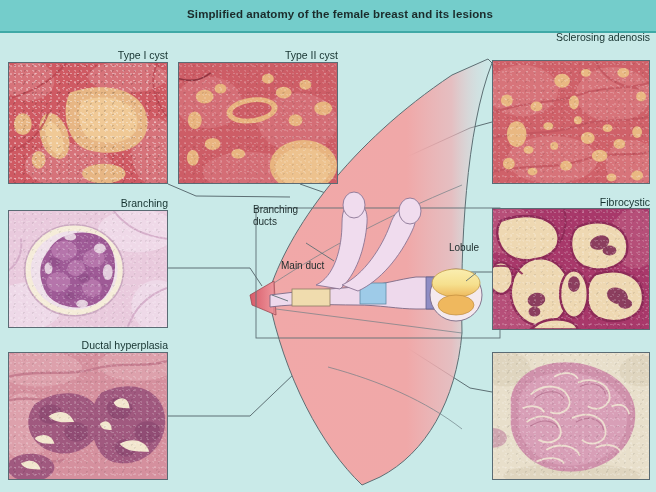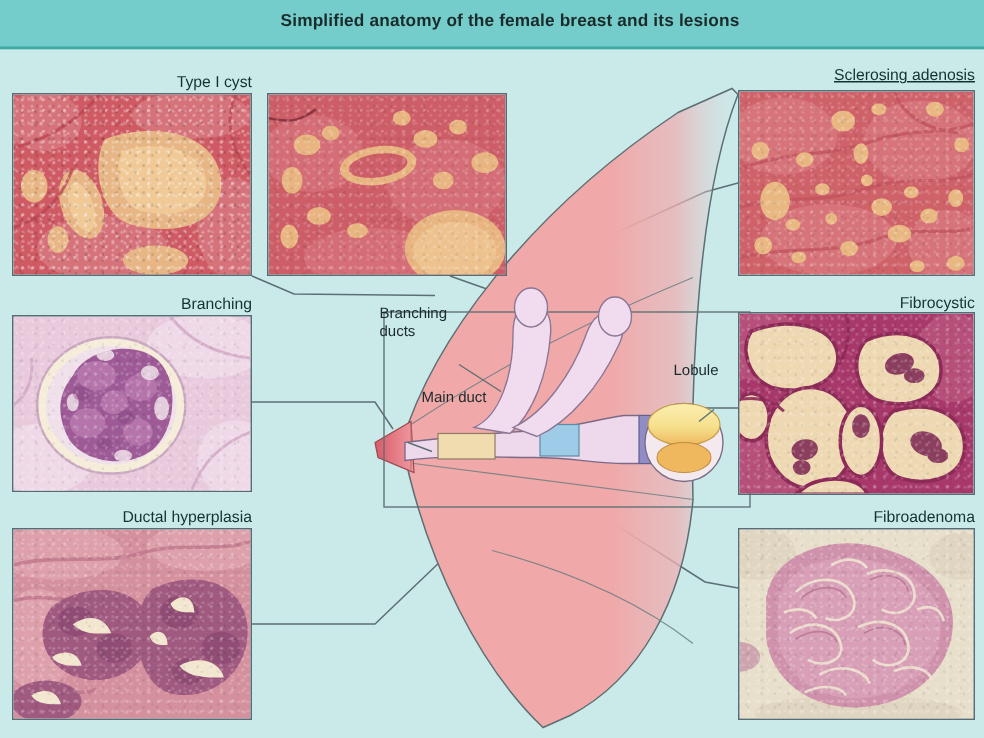"Sclerosing adenosis" div.plabel { text-decoration: underline -> none; top: 44px -> 31px }
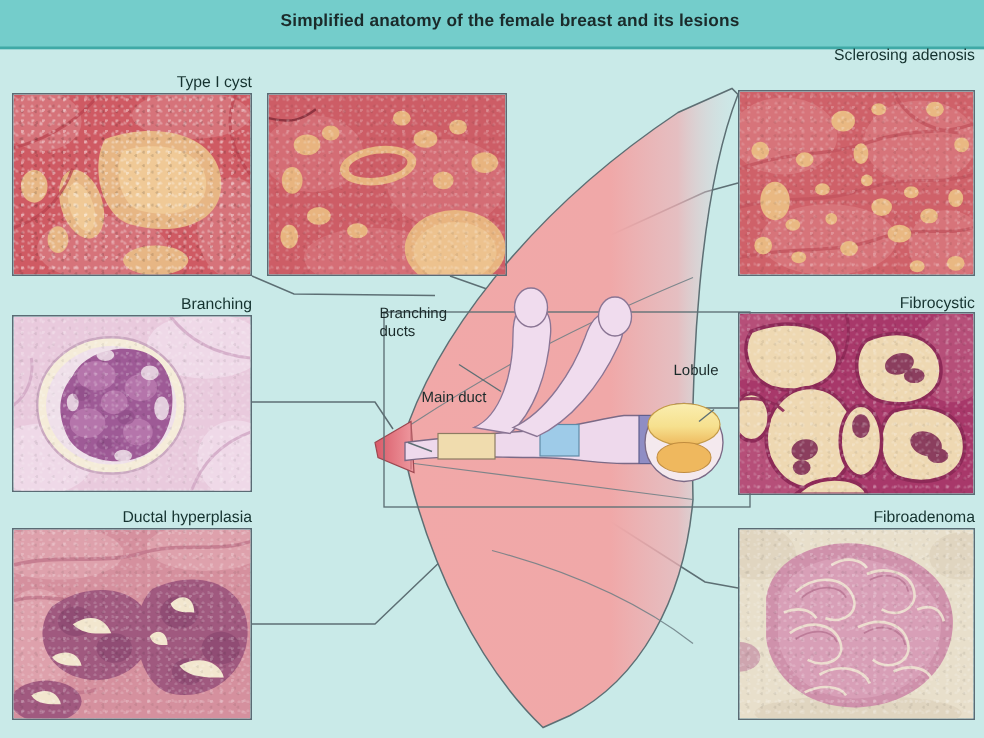"Type II cyst" div.plabel { html: none -> <div>Type II cyst</div> }
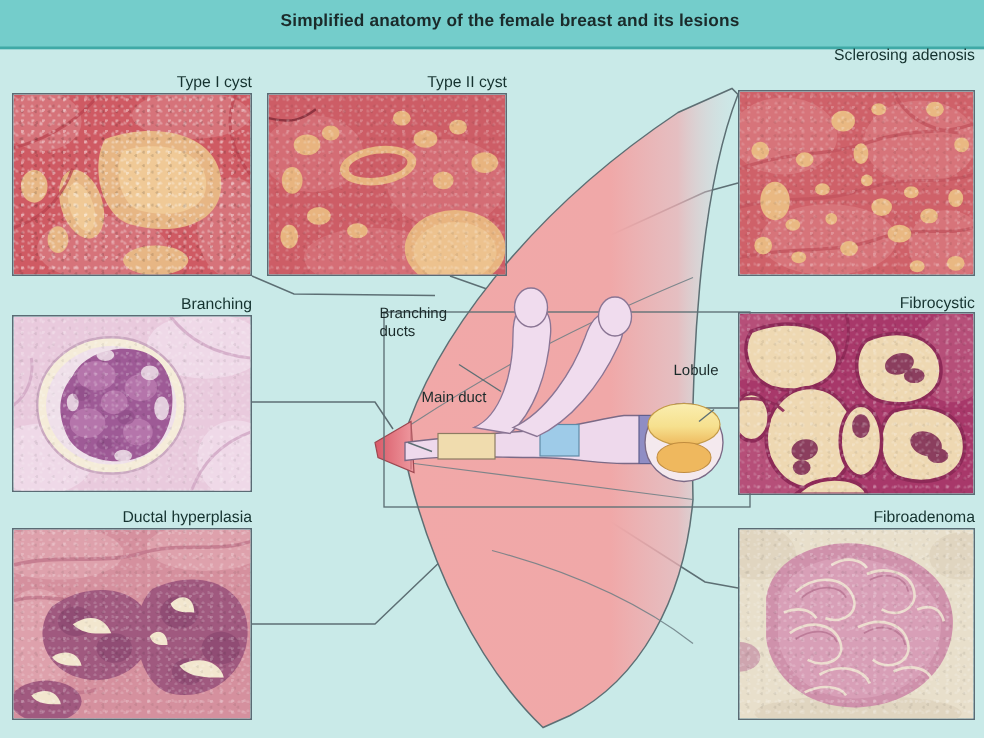"Fibroadenoma" div.plabel { html: <div>Fibroadenoma</div> -> none }
